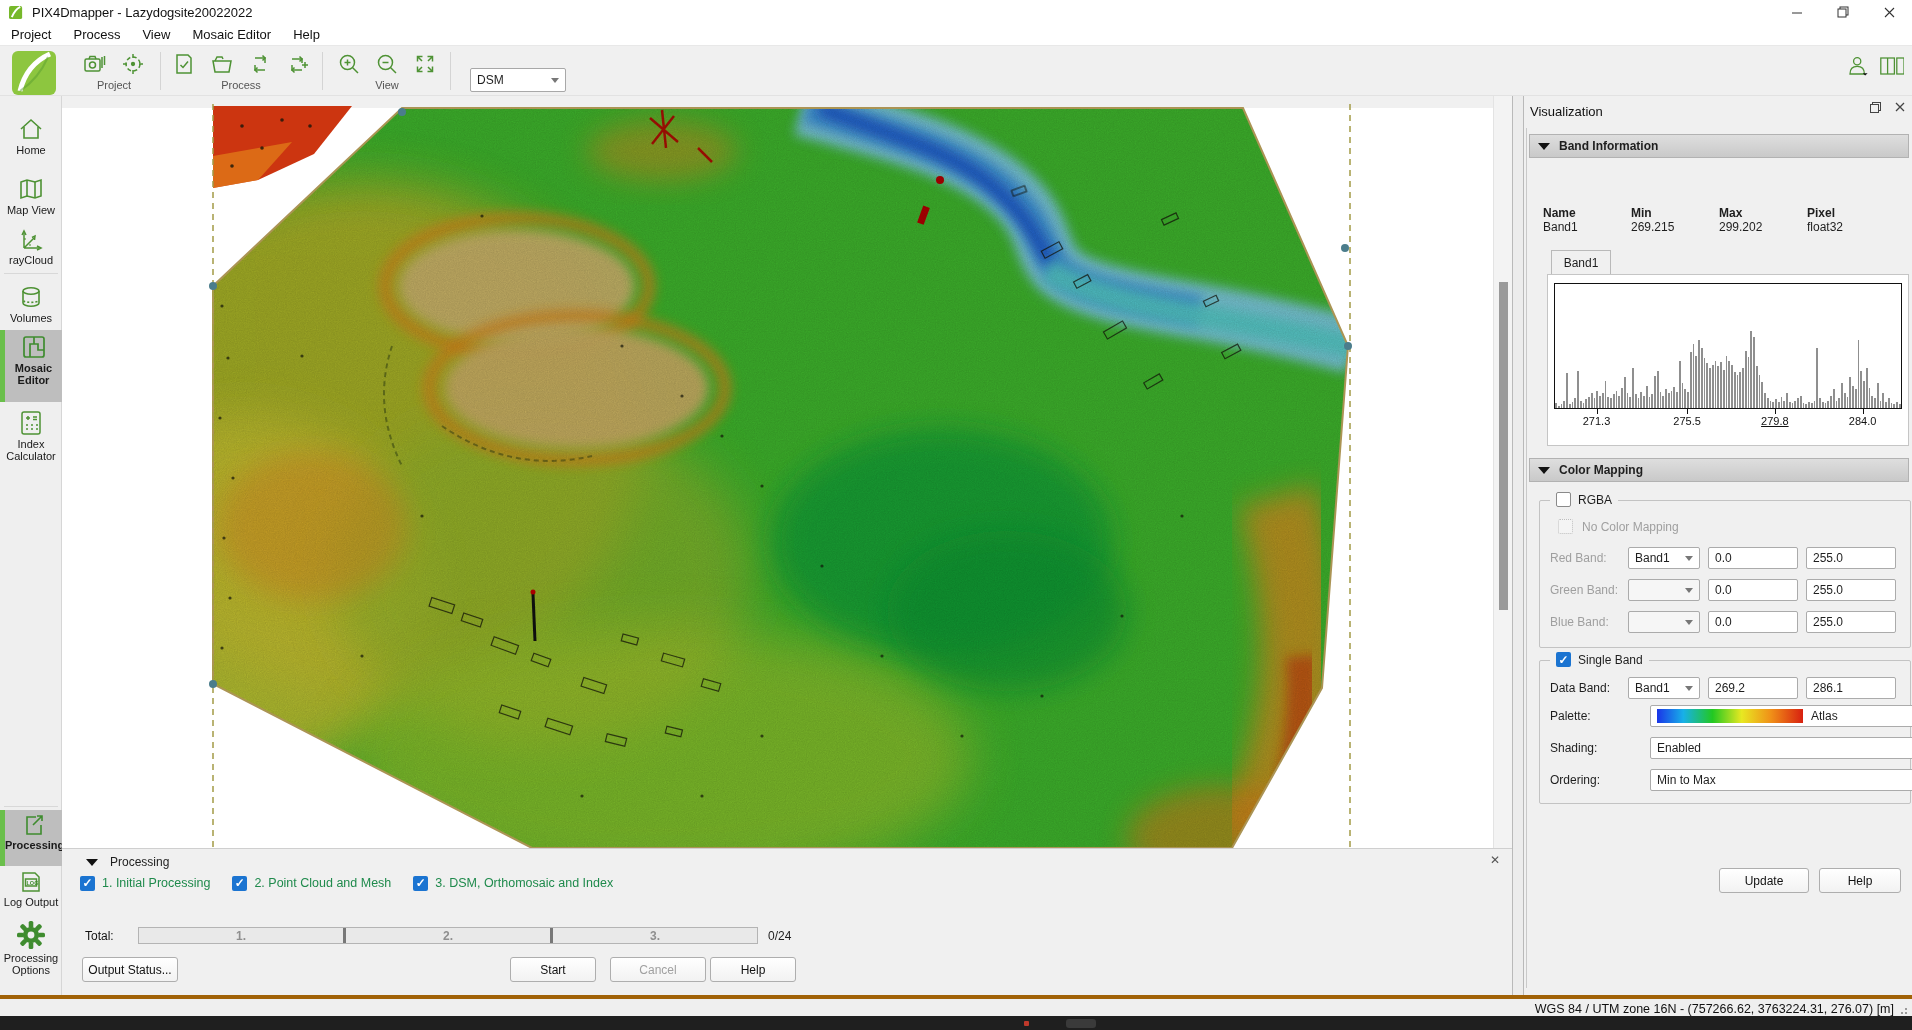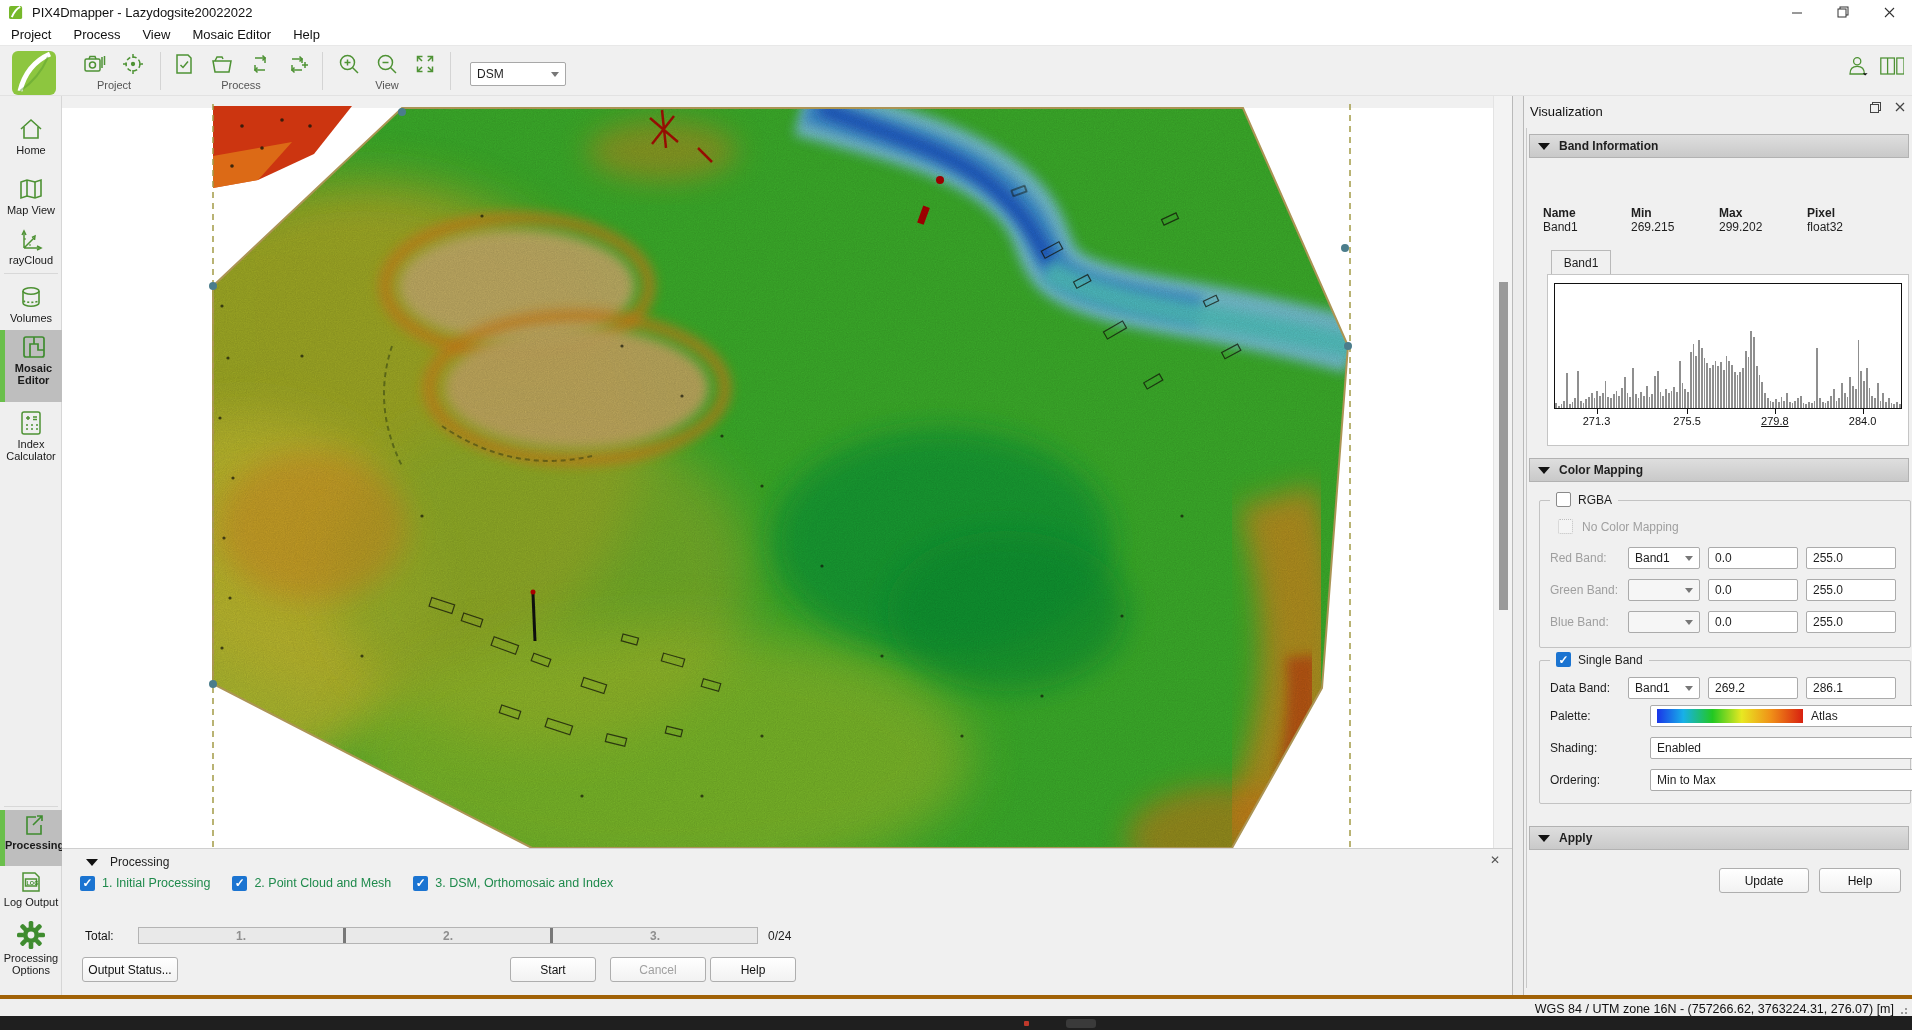"DSM" div.mosaic-dd { margin: 10px auto -> 16px auto }
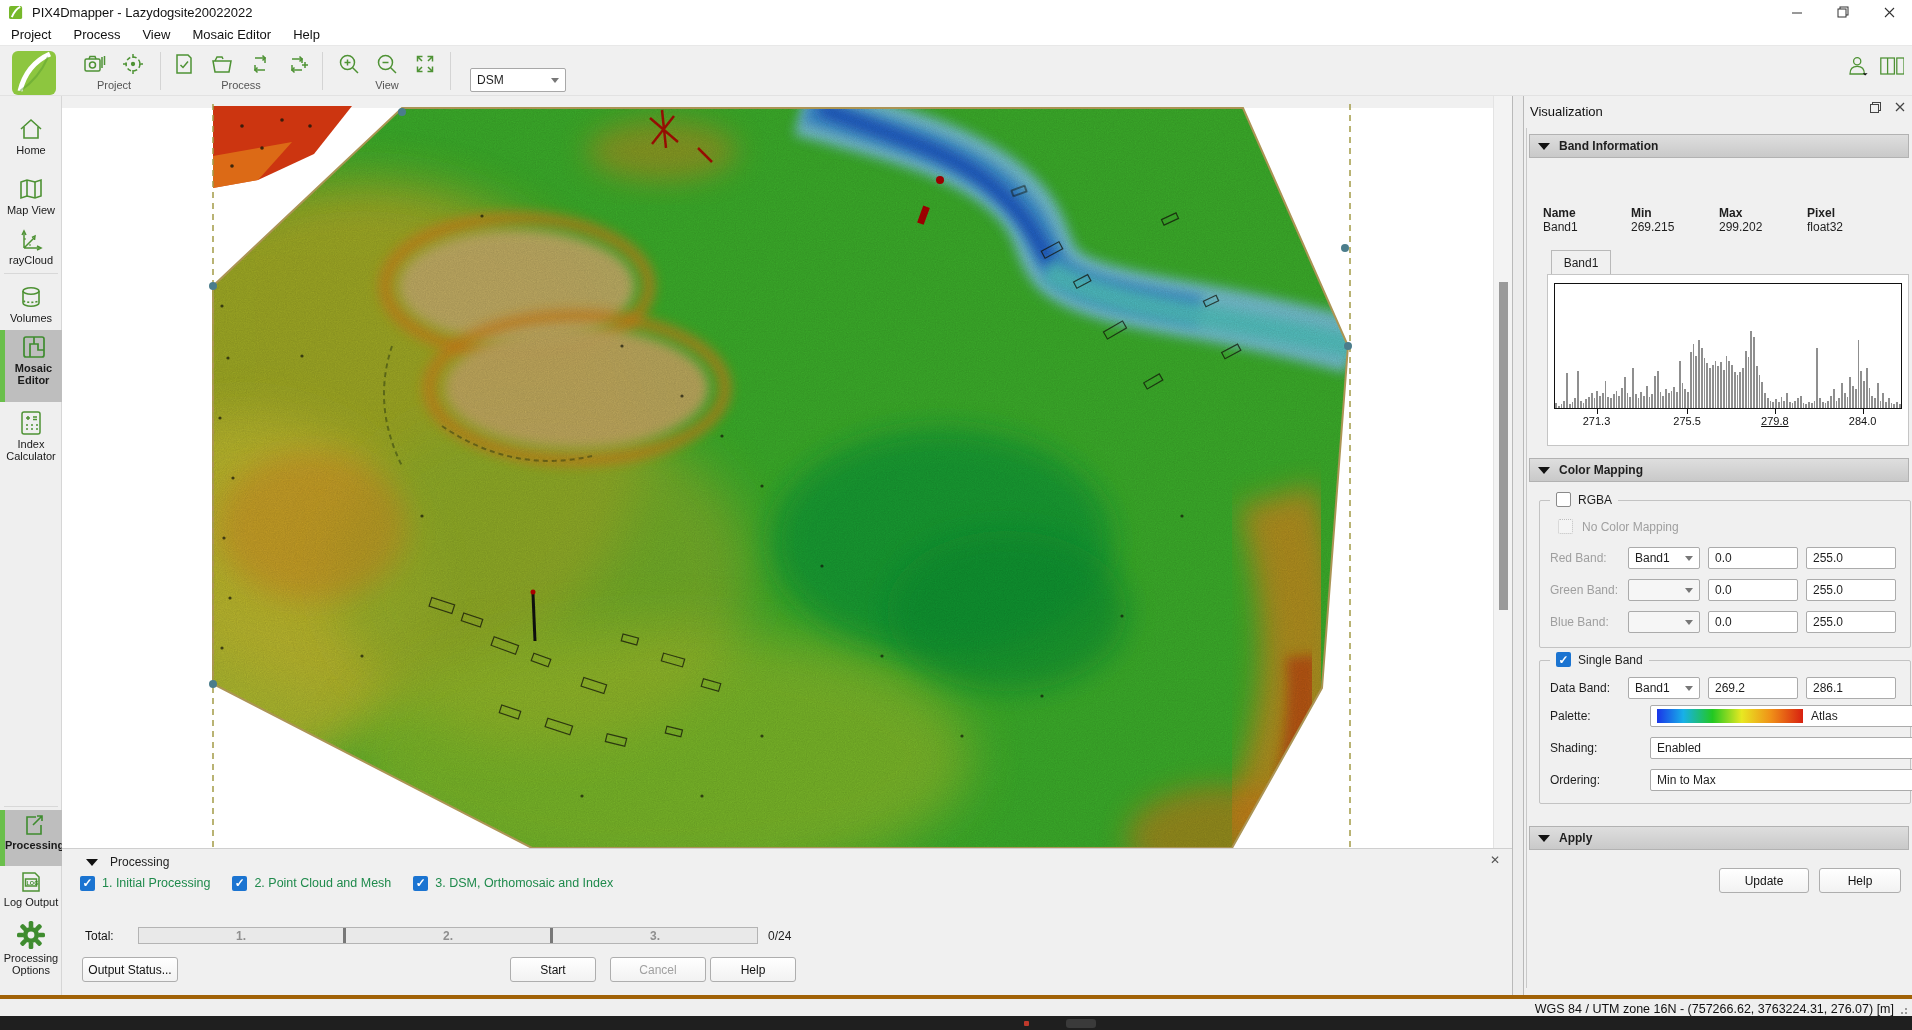"Apply" div.secbar { html: <div> <i></i> <span>Apply</span> </div> -> none }
